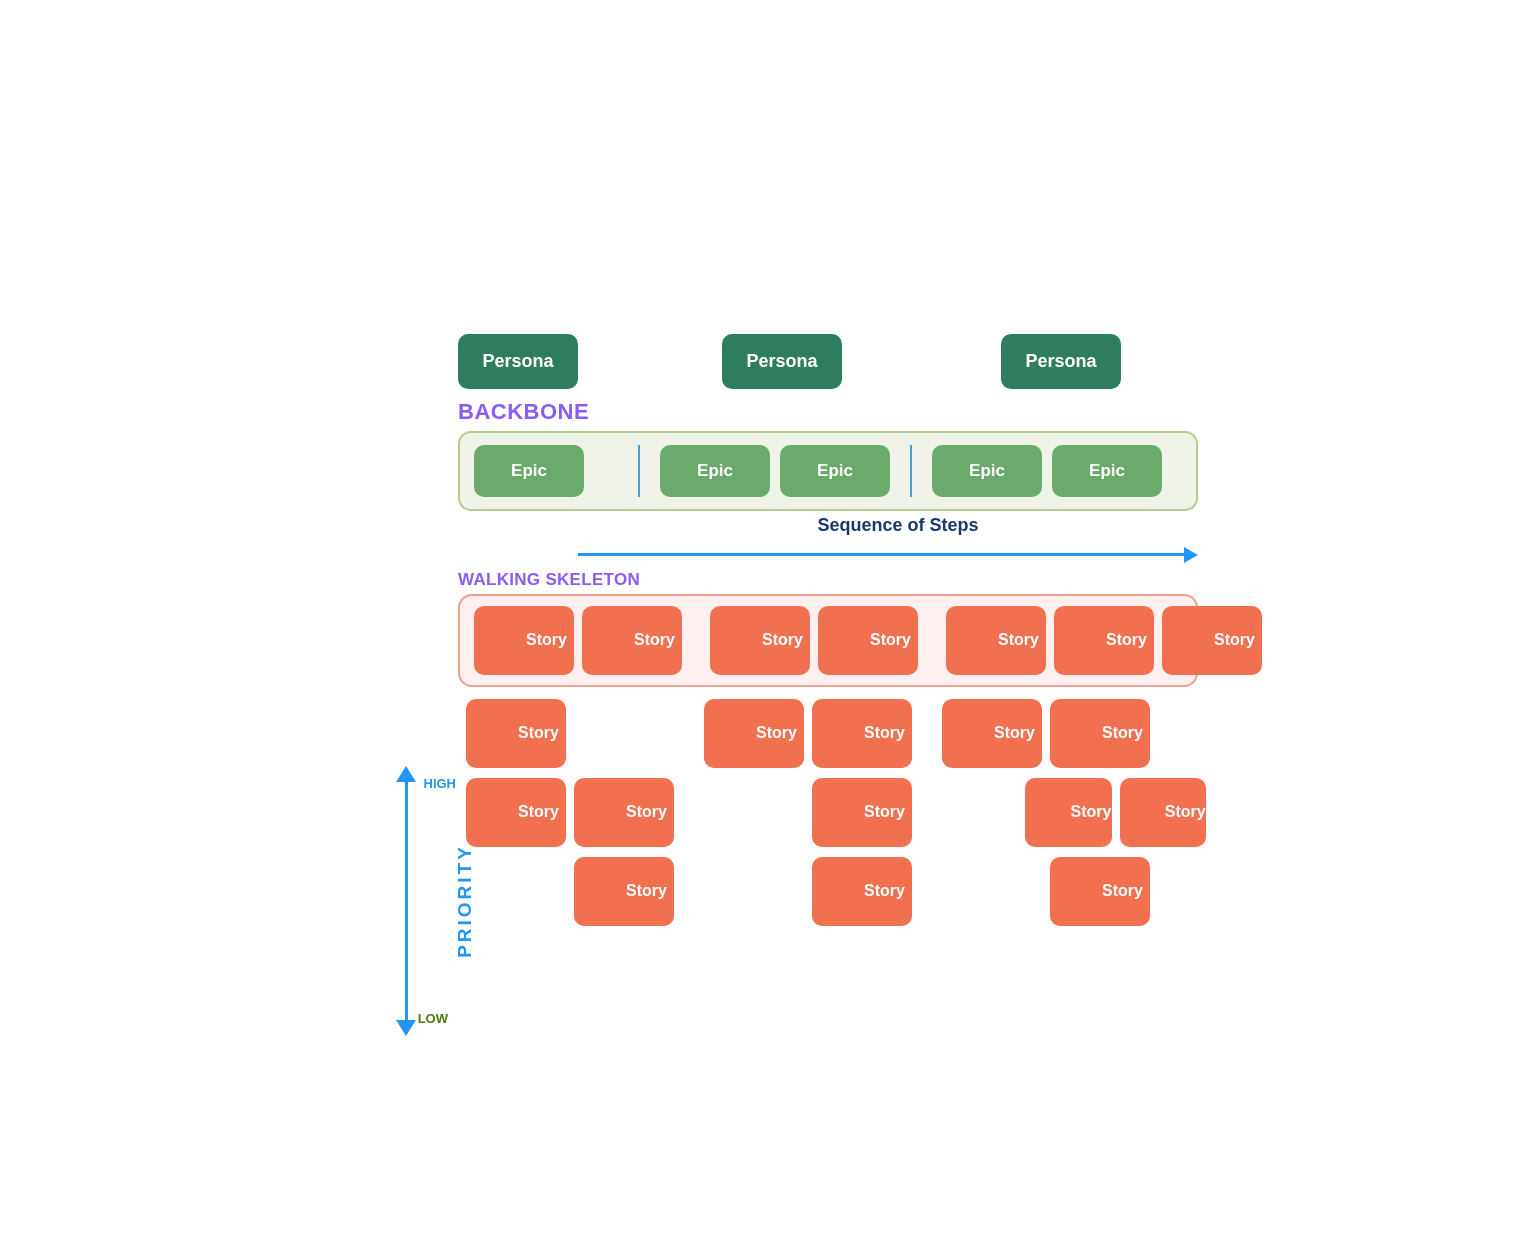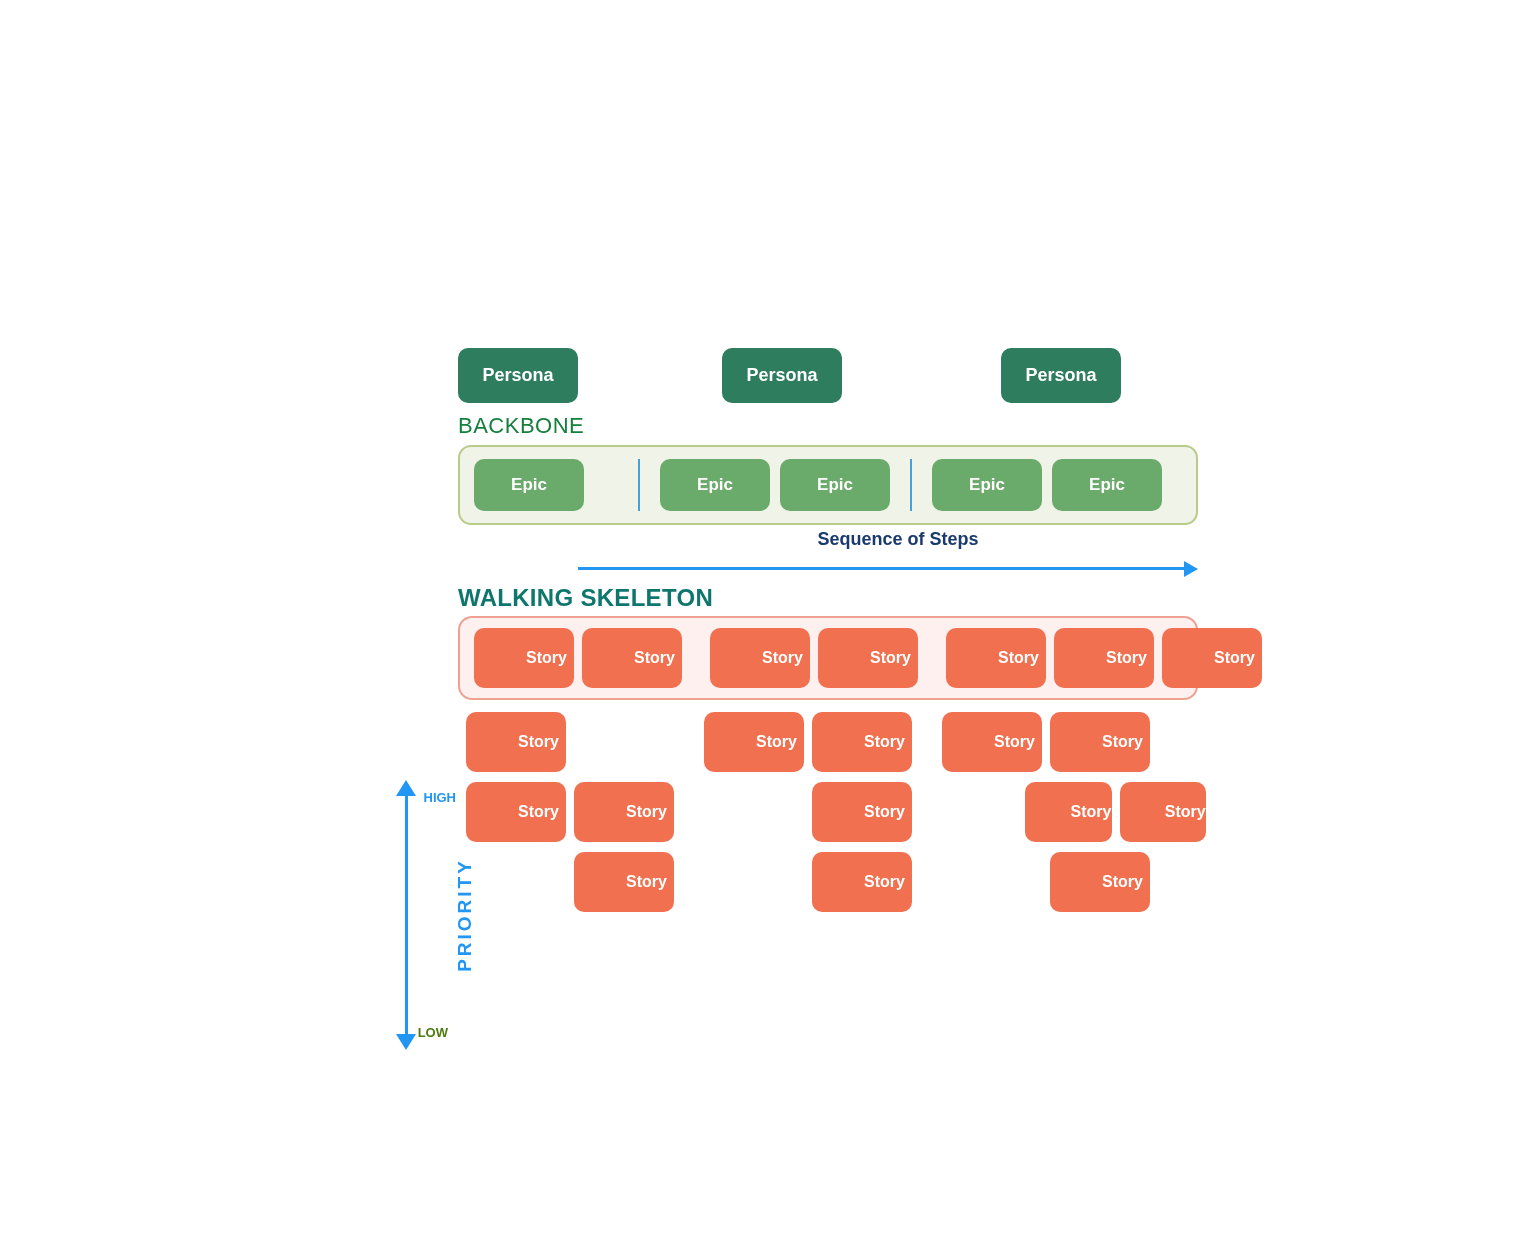"BACKBONE" .backbone-label { color: #15803d -> #8b5cf6; font-weight: 400 -> 700 }
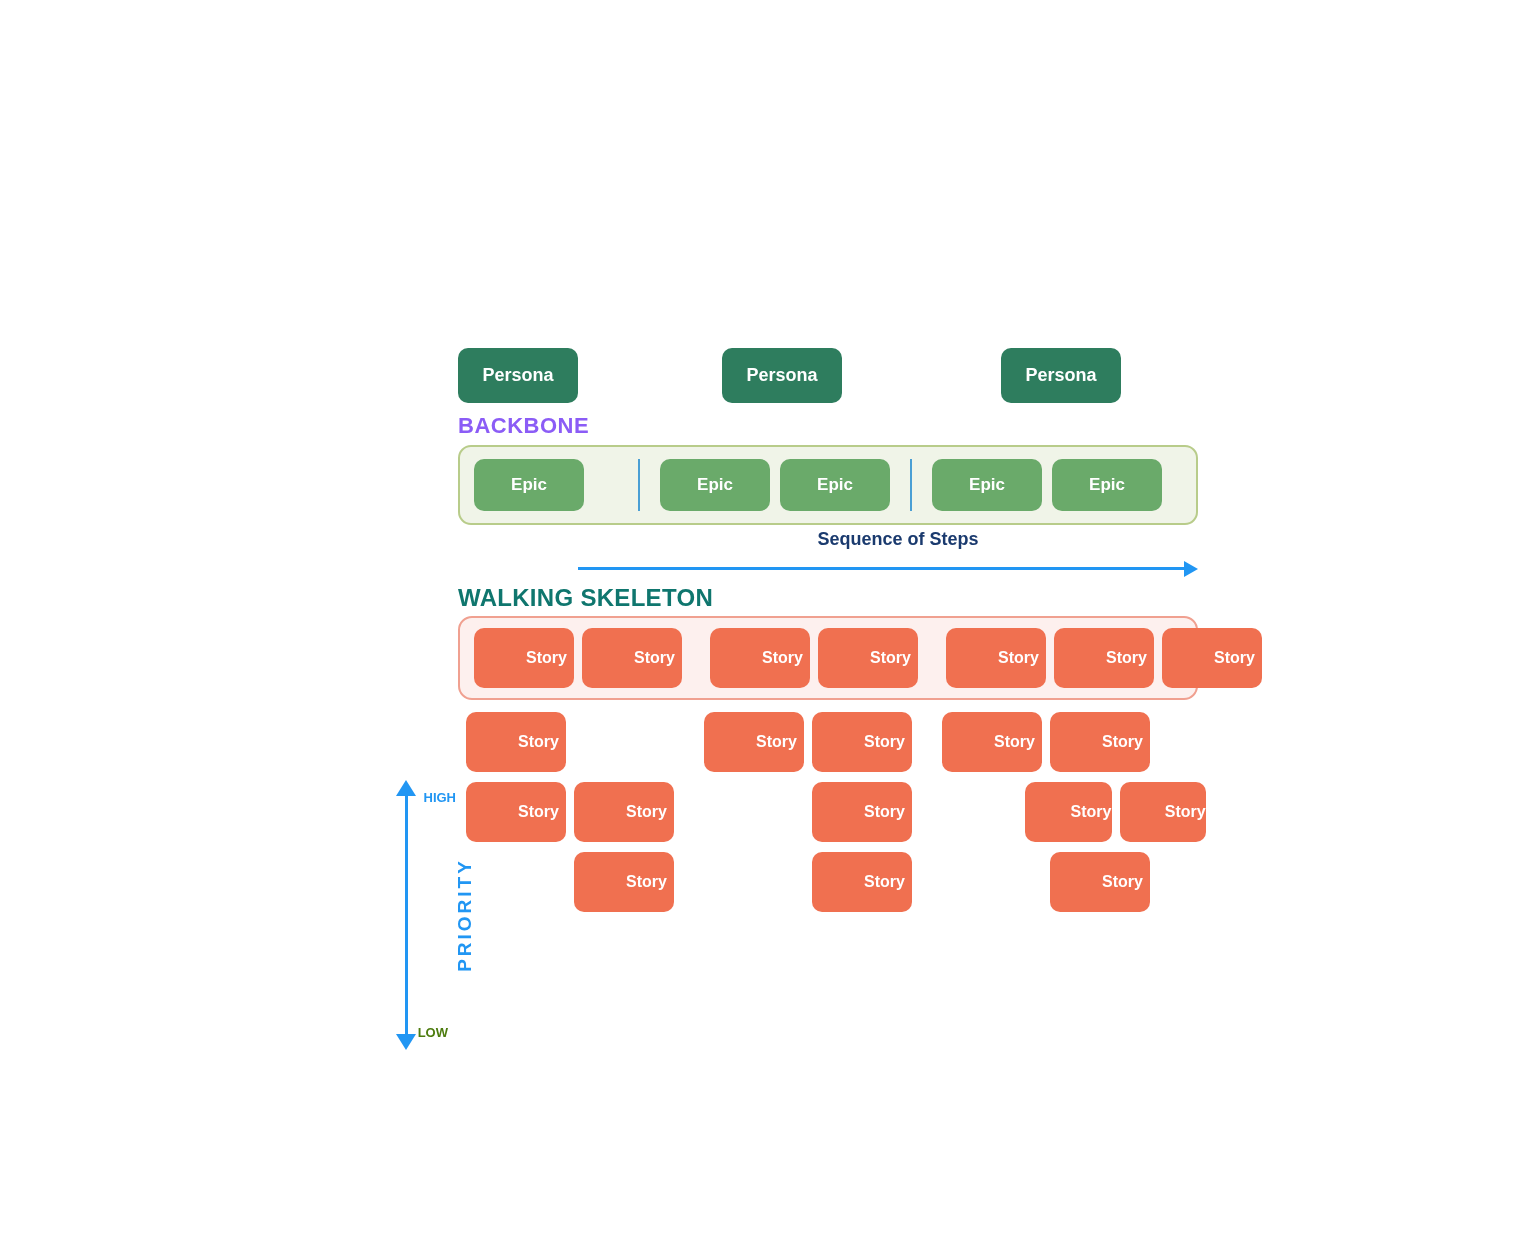"WALKING SKELETON" .skeleton-label { color: #0f766e -> #8b5cf6; font-size: 24px -> 17px }
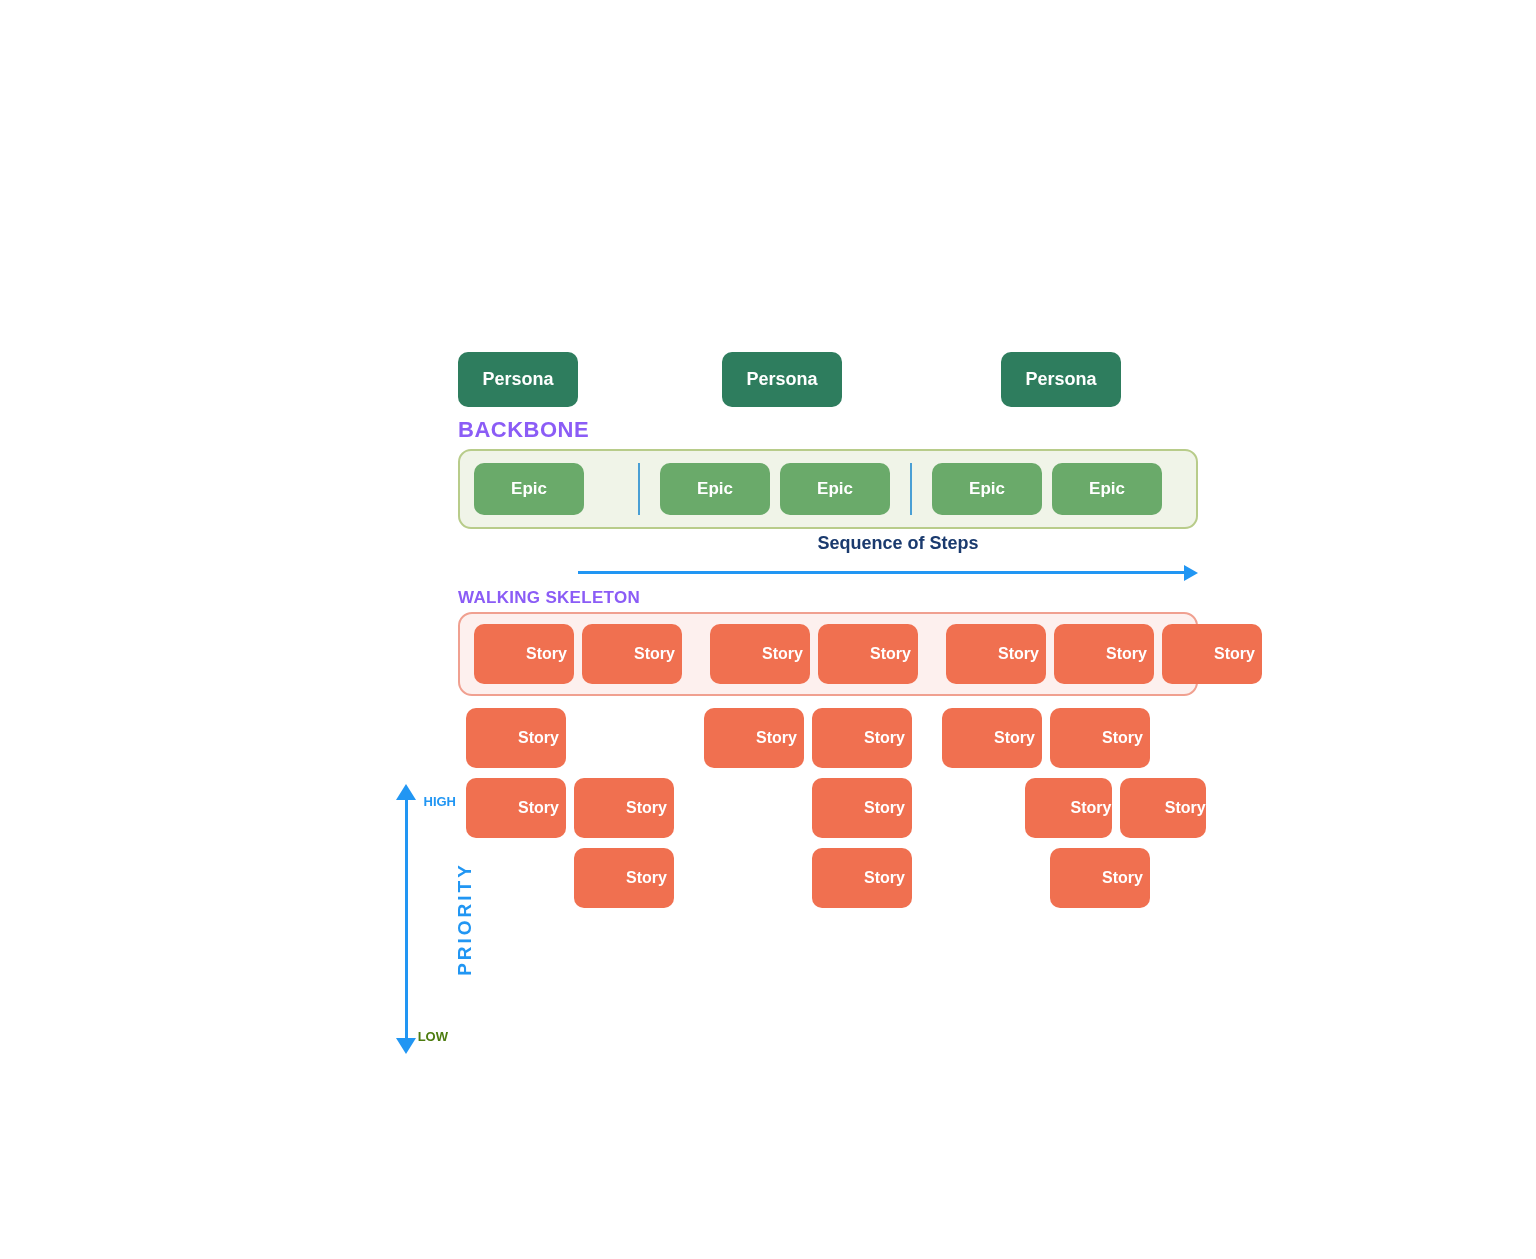"Story" .story-card { height: 60px -> 69px }
